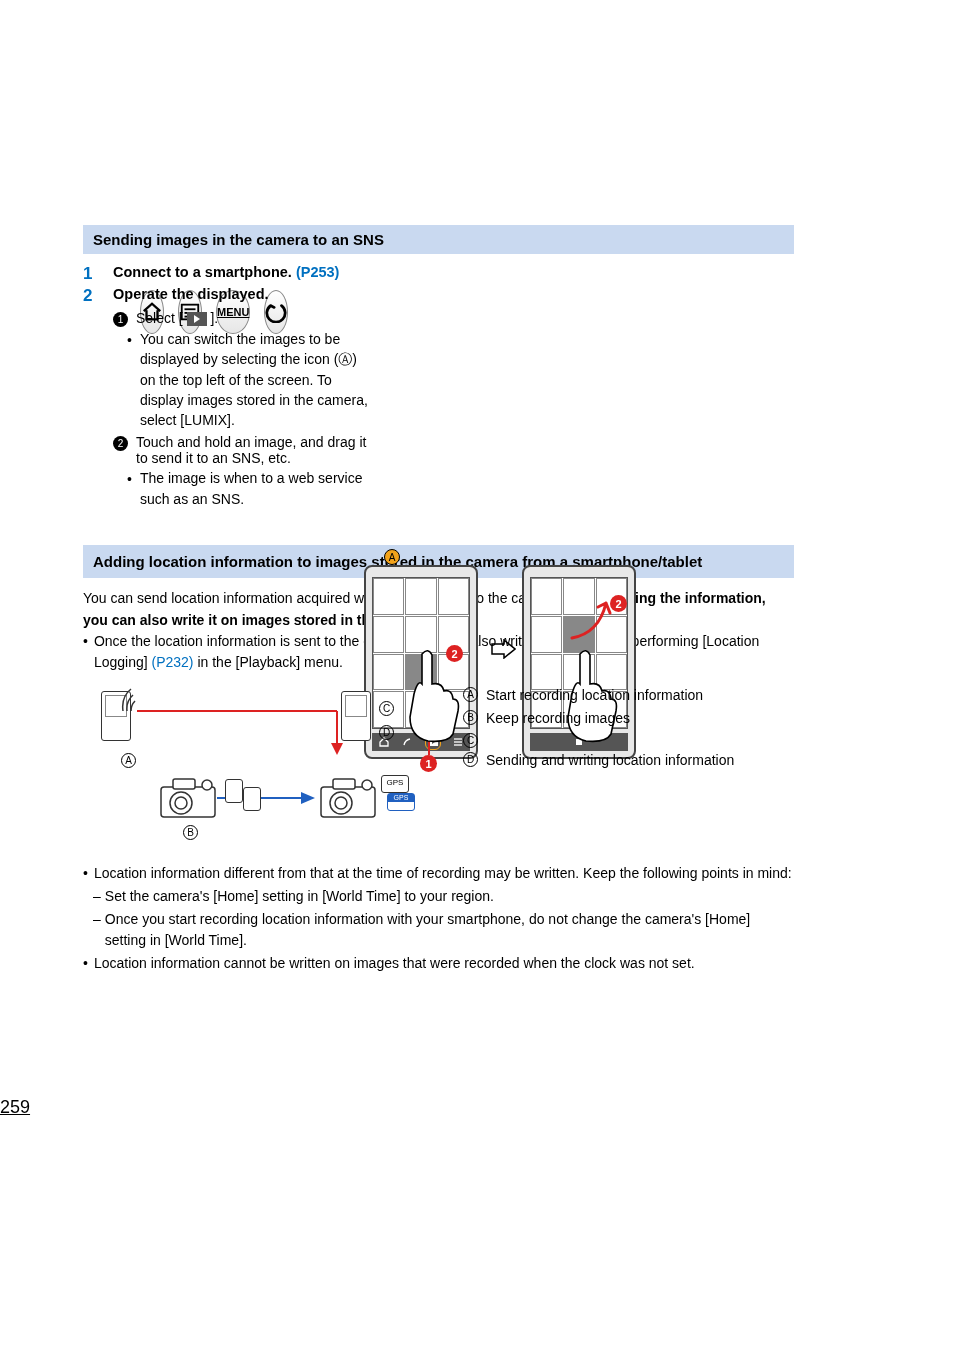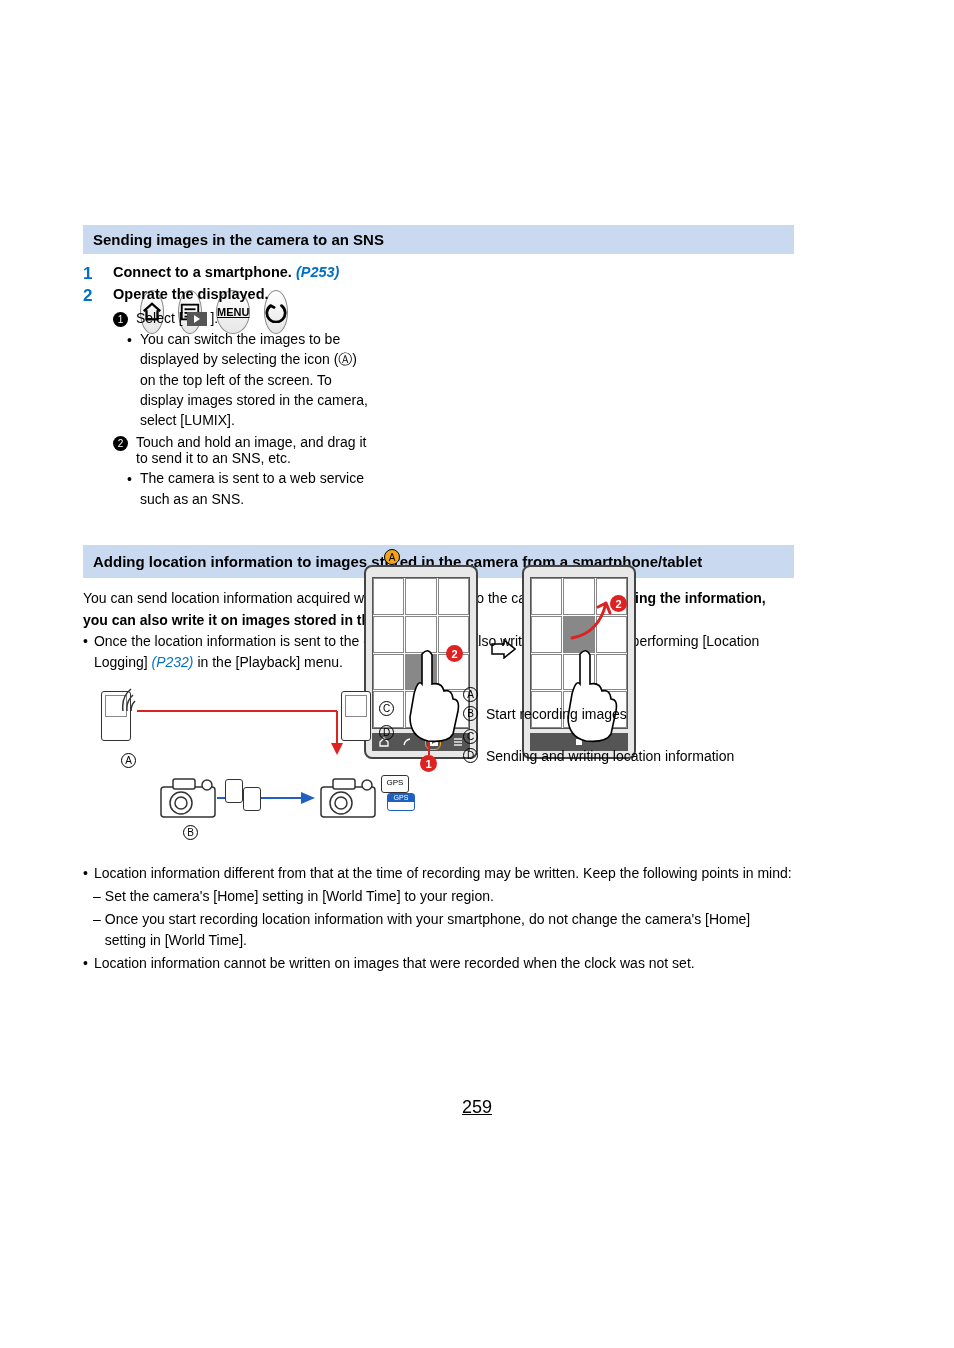"(P253)" .link { font-style: italic -> none }
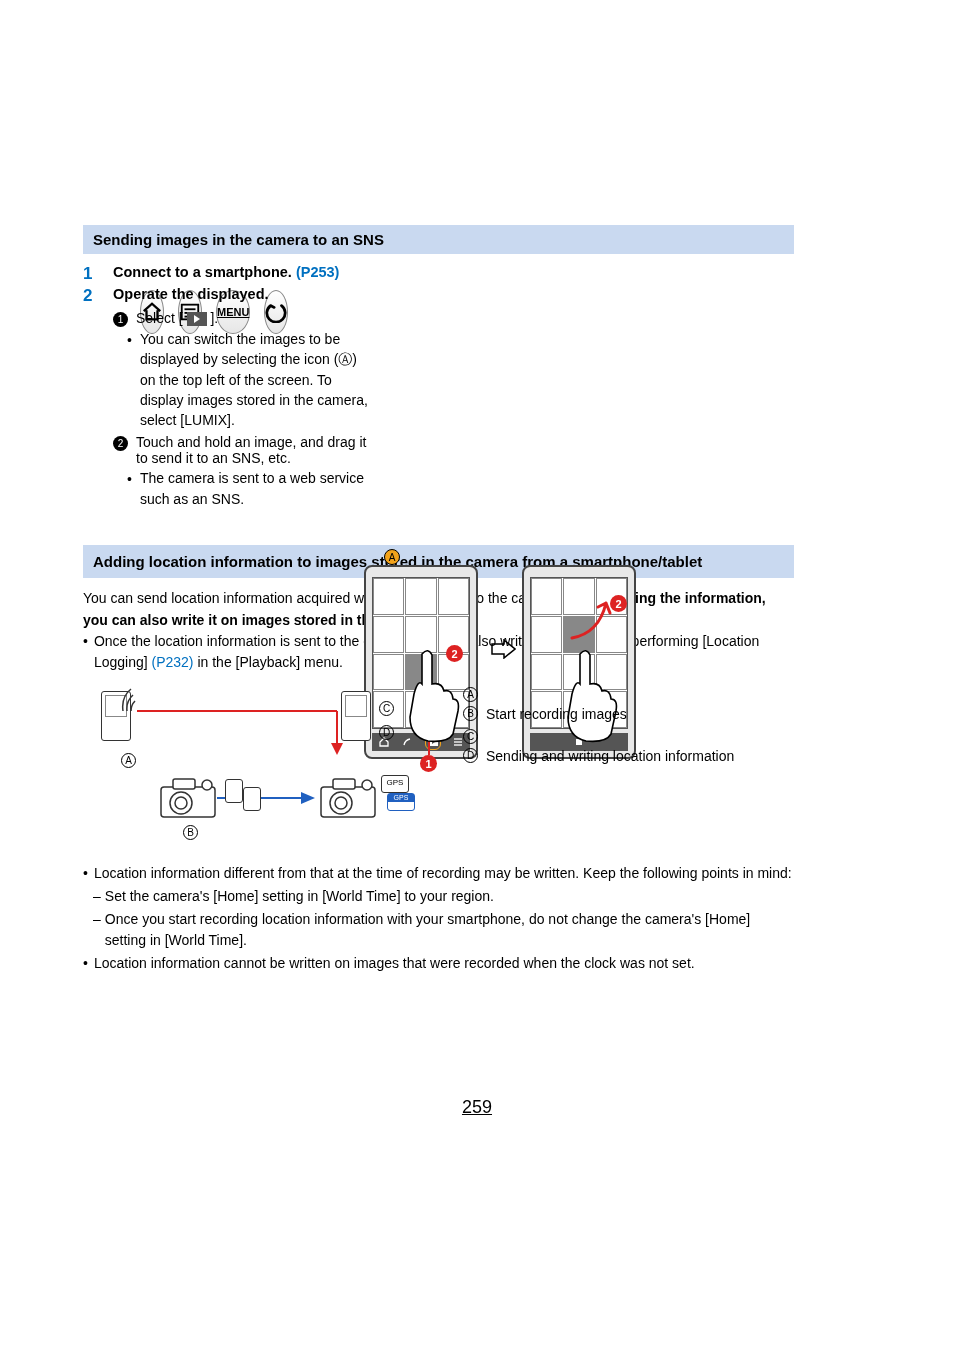"The camera is sent to" span { text: camera is sent -> image is when }
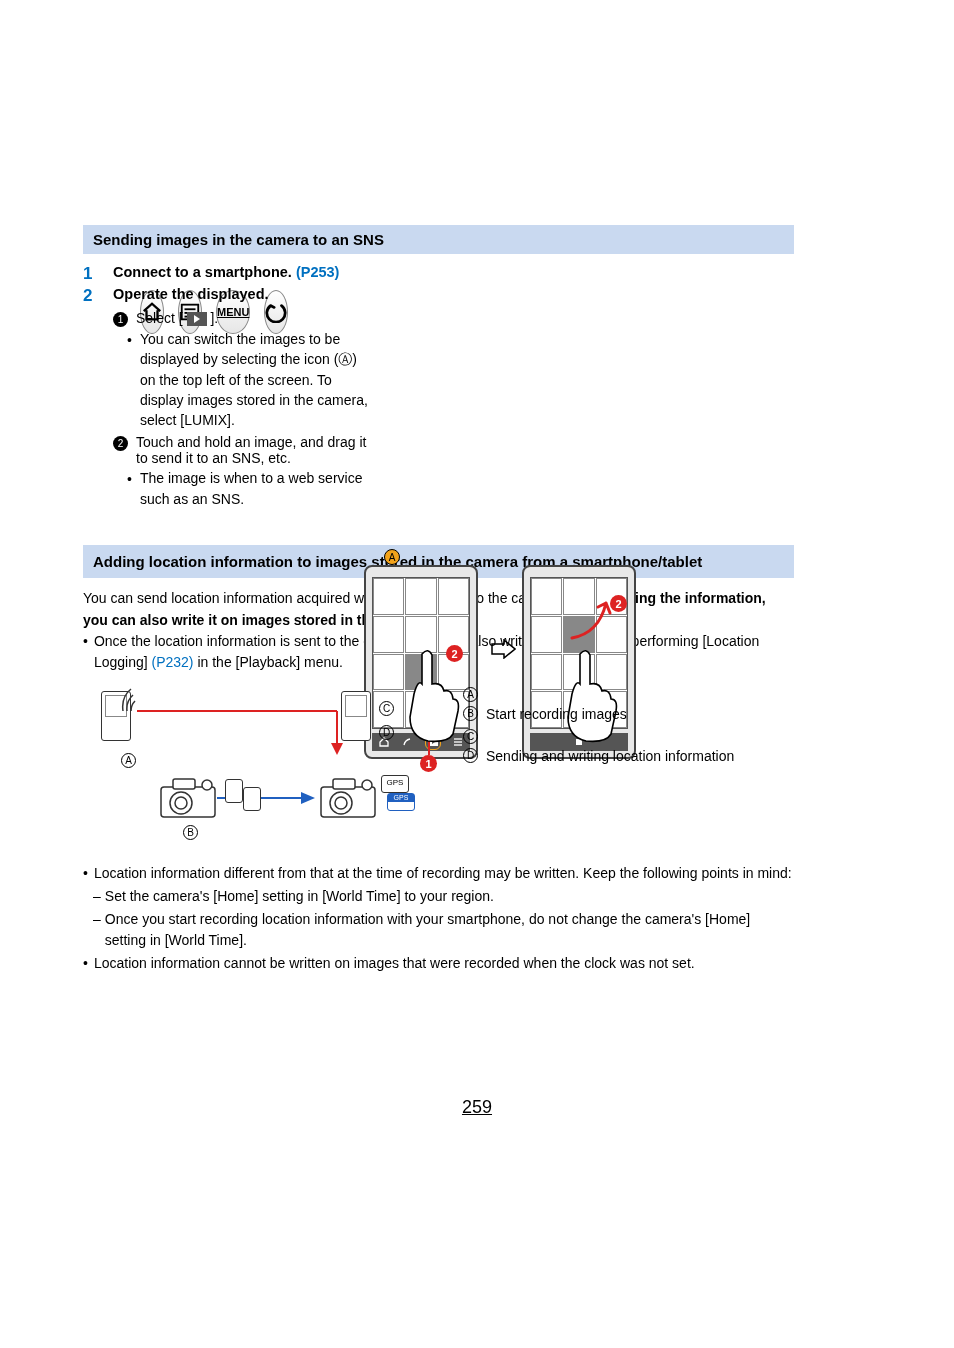"Start recording location information" span { html: none -> <span>Start recording location information</span> }
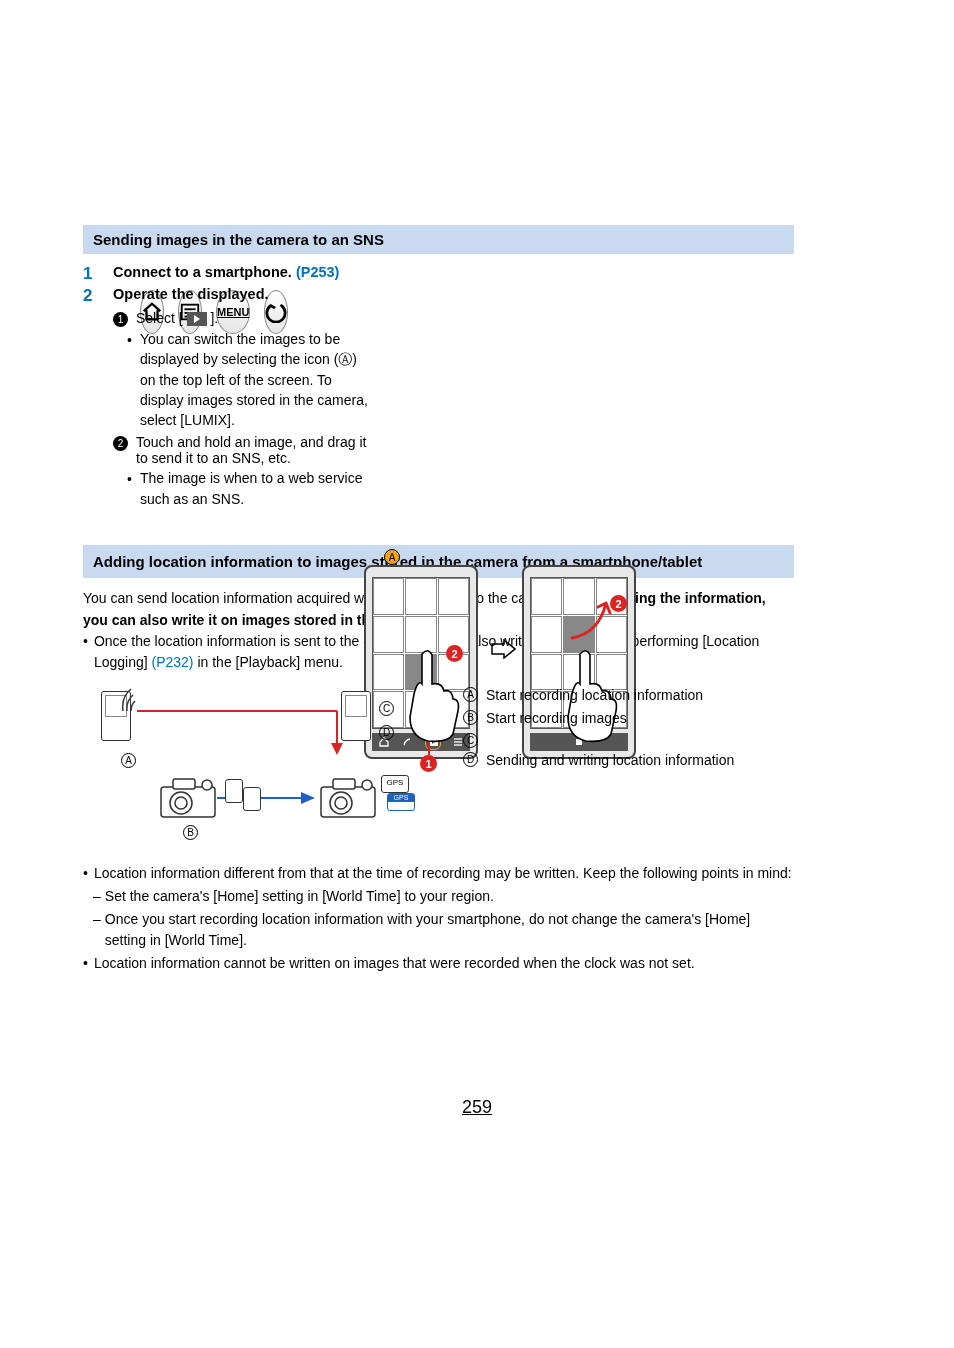"Start recording images" span { text: Start -> Keep }
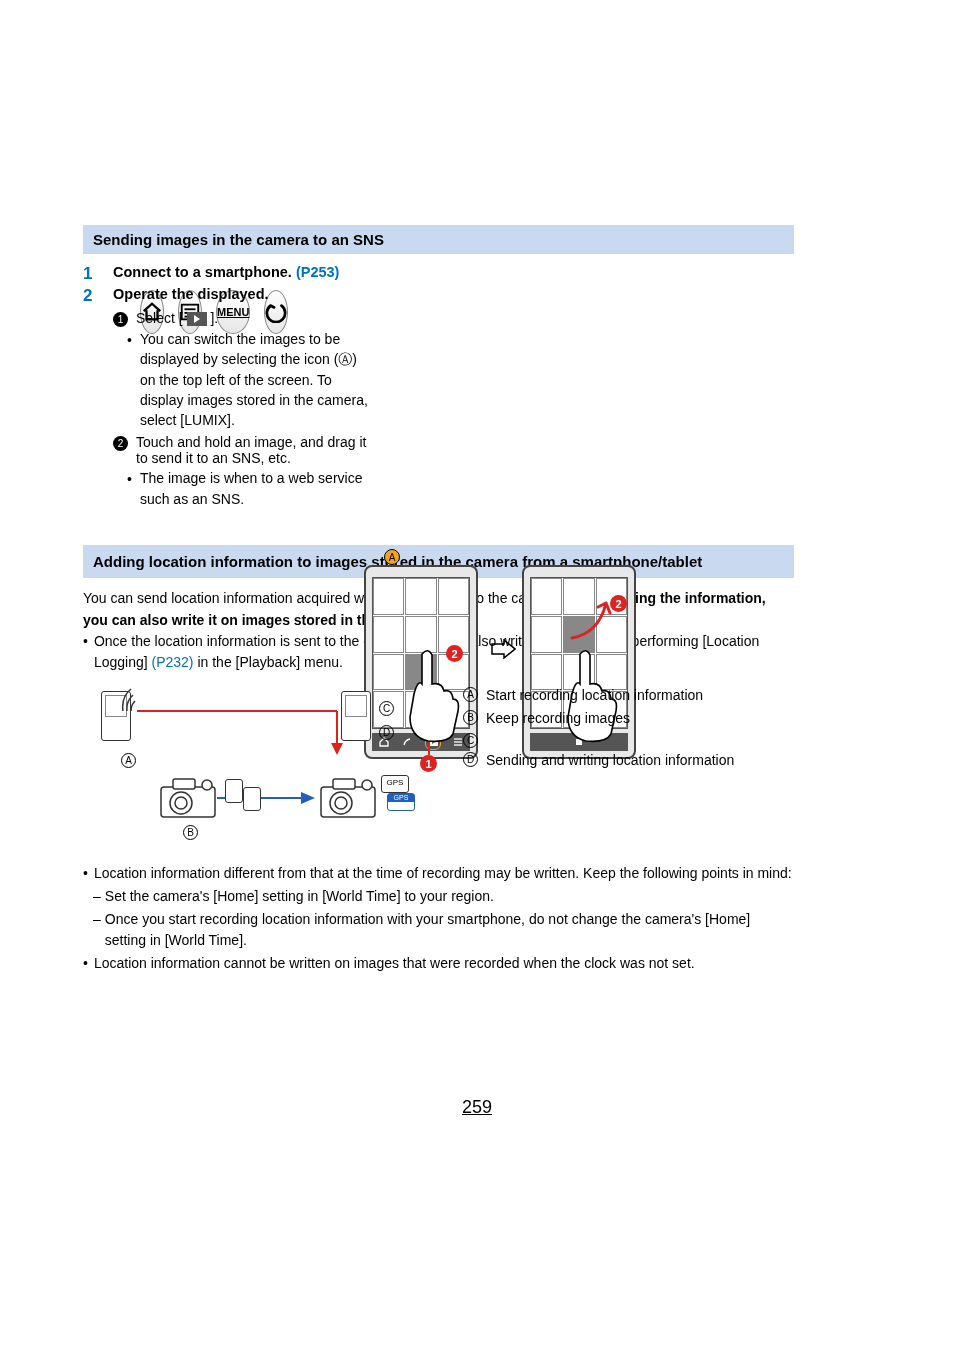"259" .page-num { text-align: center -> none }
